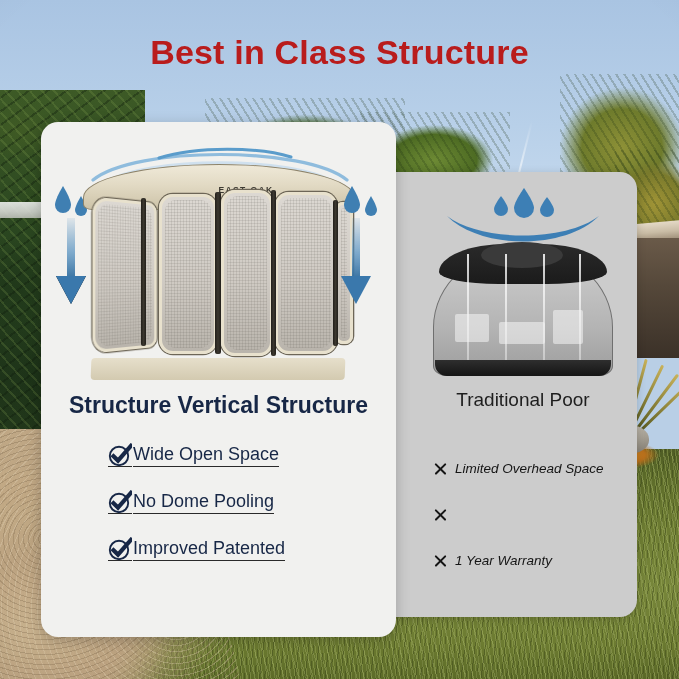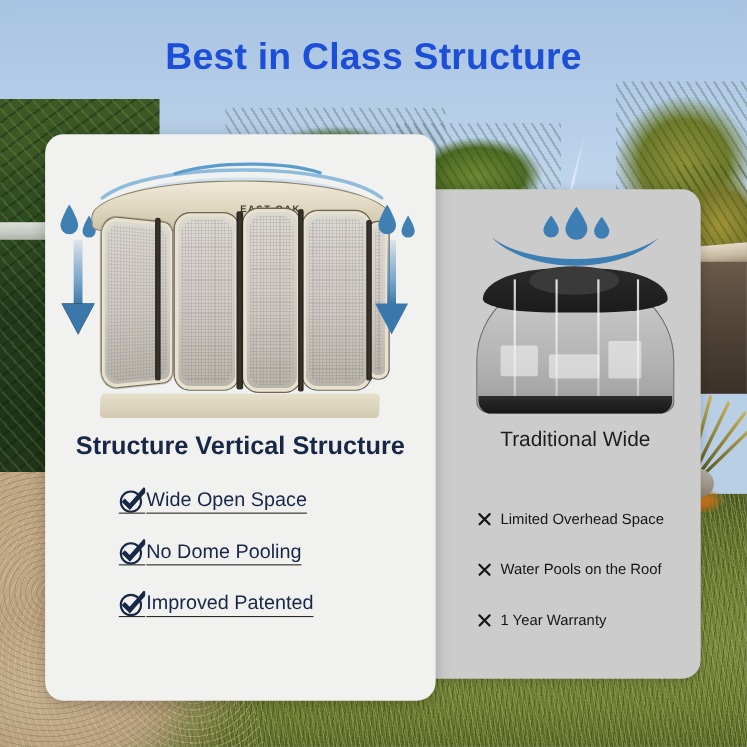"Best in Class Structure" #page-title { color: #1d4ed8 -> #b91c1c }
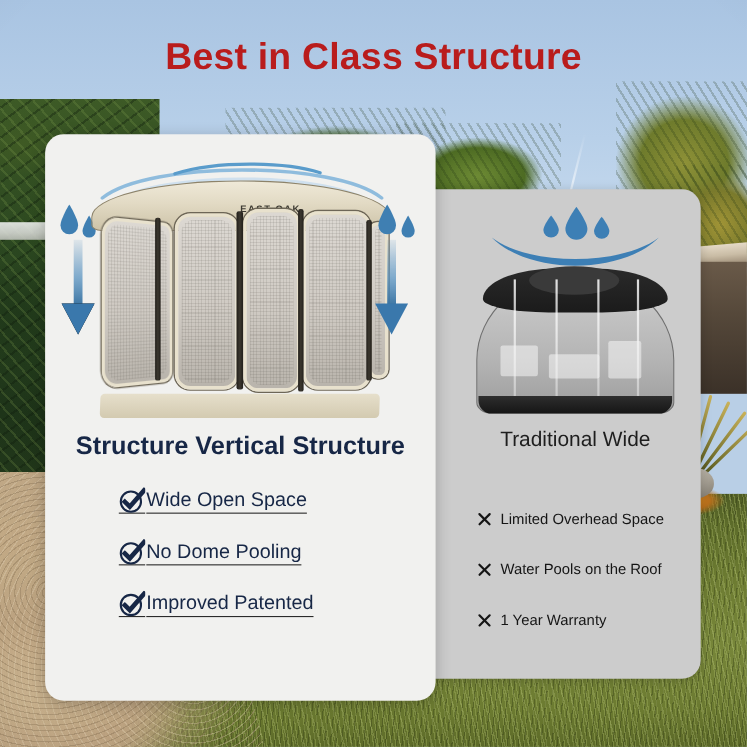"Traditional Wide" div { text: Wide -> Poor }
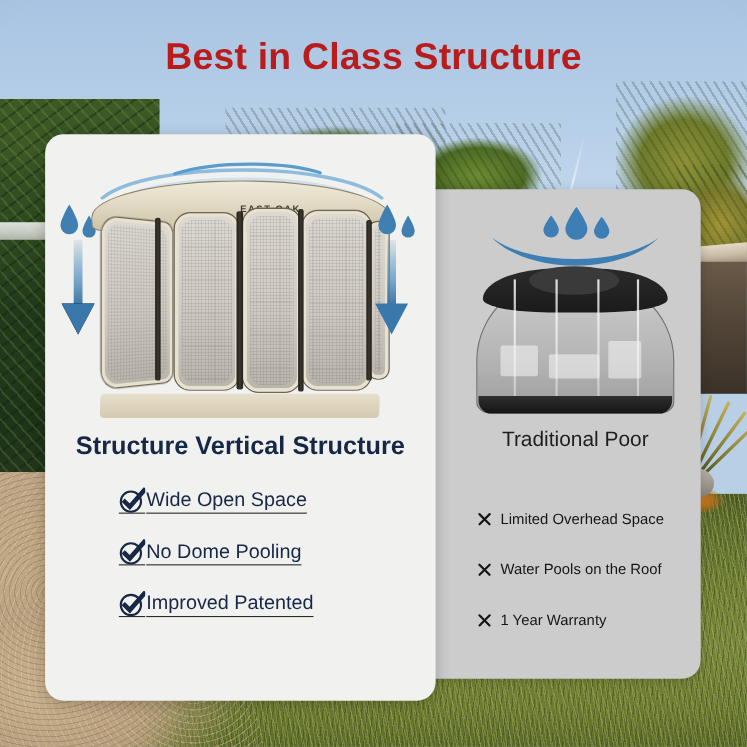"Limited Overhead Space" .trad-item { align-items: center -> flex-start; font-style: none -> italic }
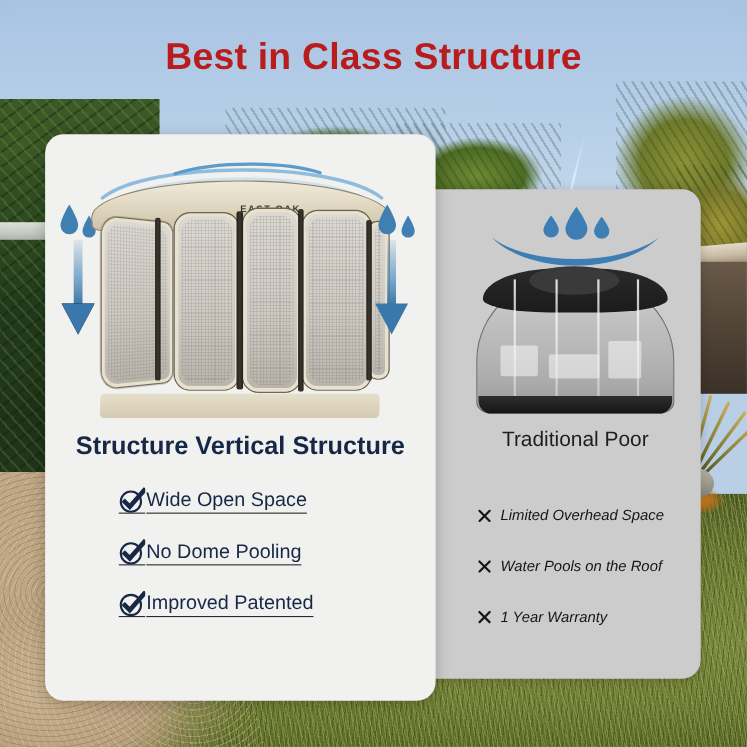"Water Pools on the Roof" span { html: <span>Water Pools on the Roof</span> -> none }
